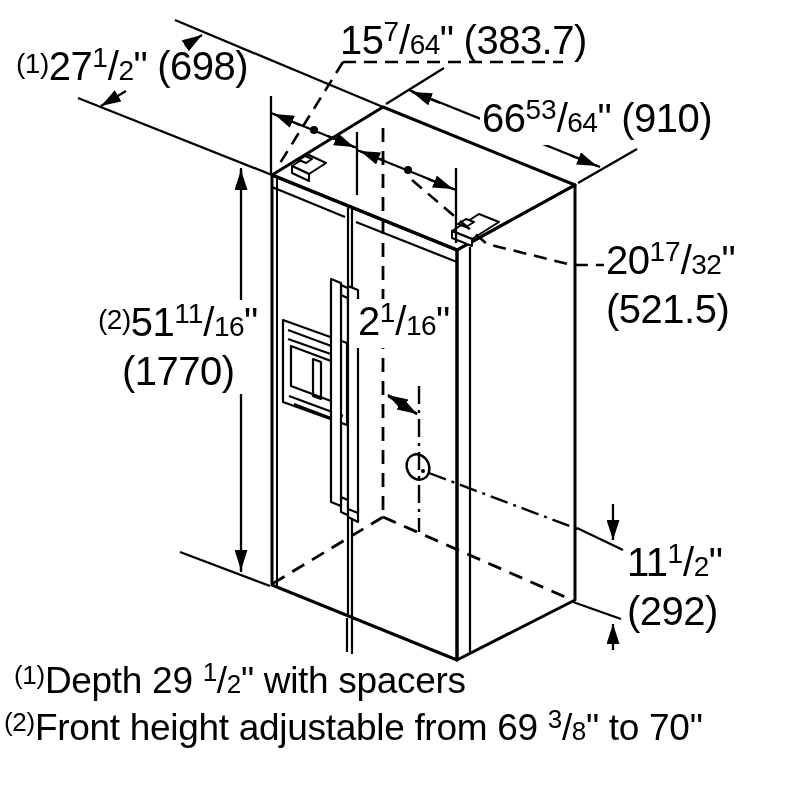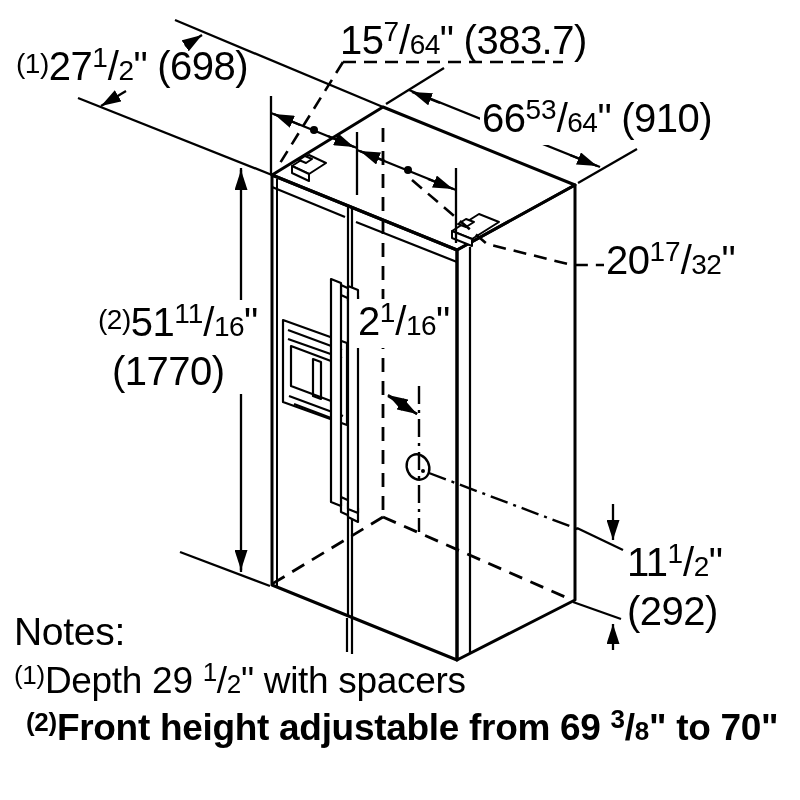"(521.5)" div { html: none -> <div>(521.5)</div> }
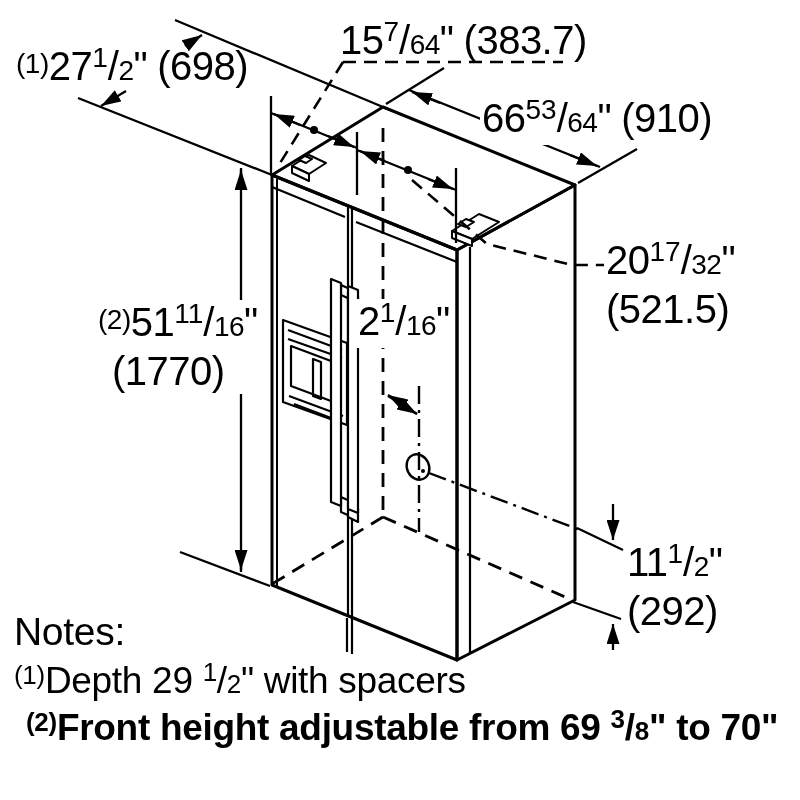"(1770)" .mmline { margin-left: 14px -> 24px }
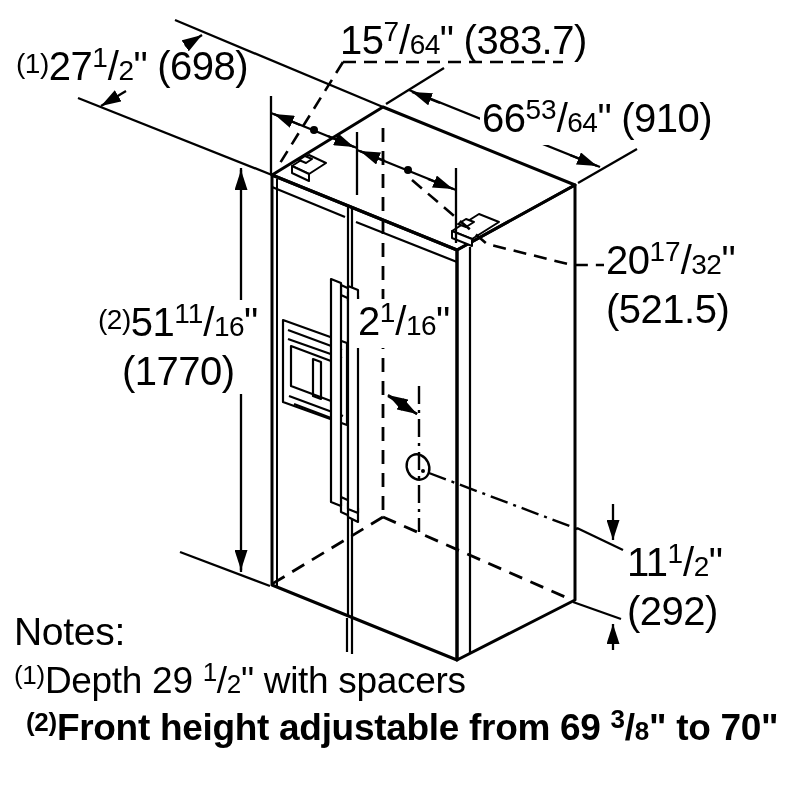"Notes:" div.note { html: <div>Notes:</div> -> none }
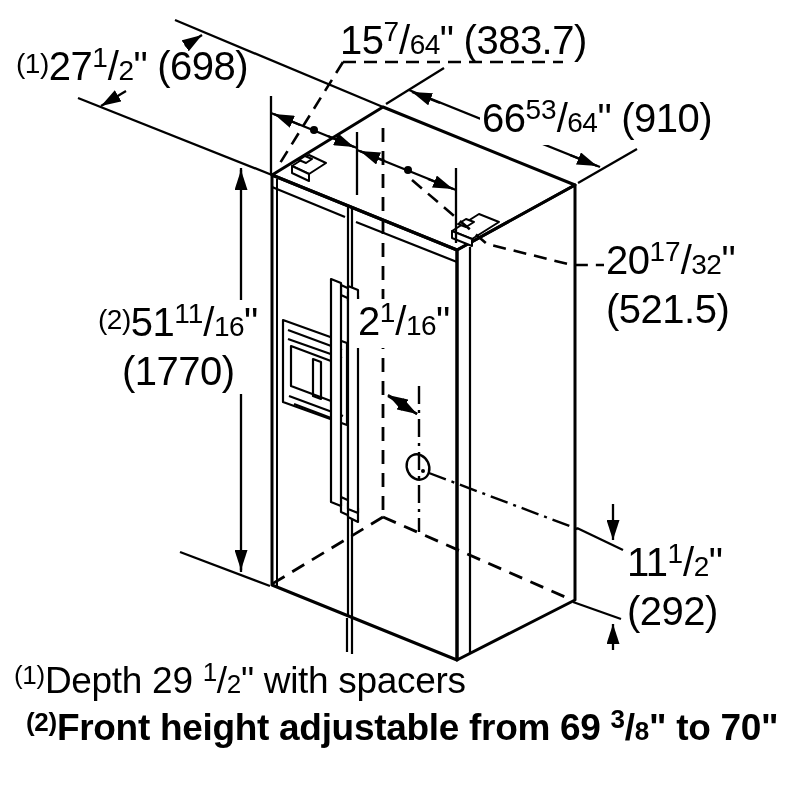"(2)Front height adjustable from 69" div.note { font-weight: bold -> none; left: 26px -> 4px }
